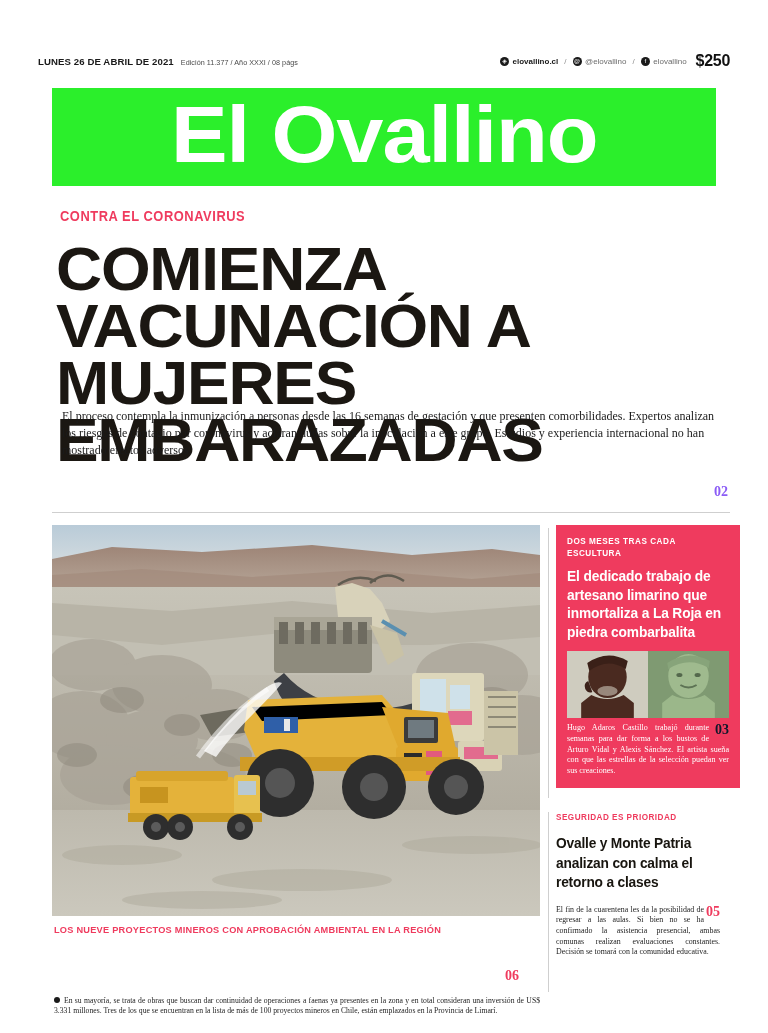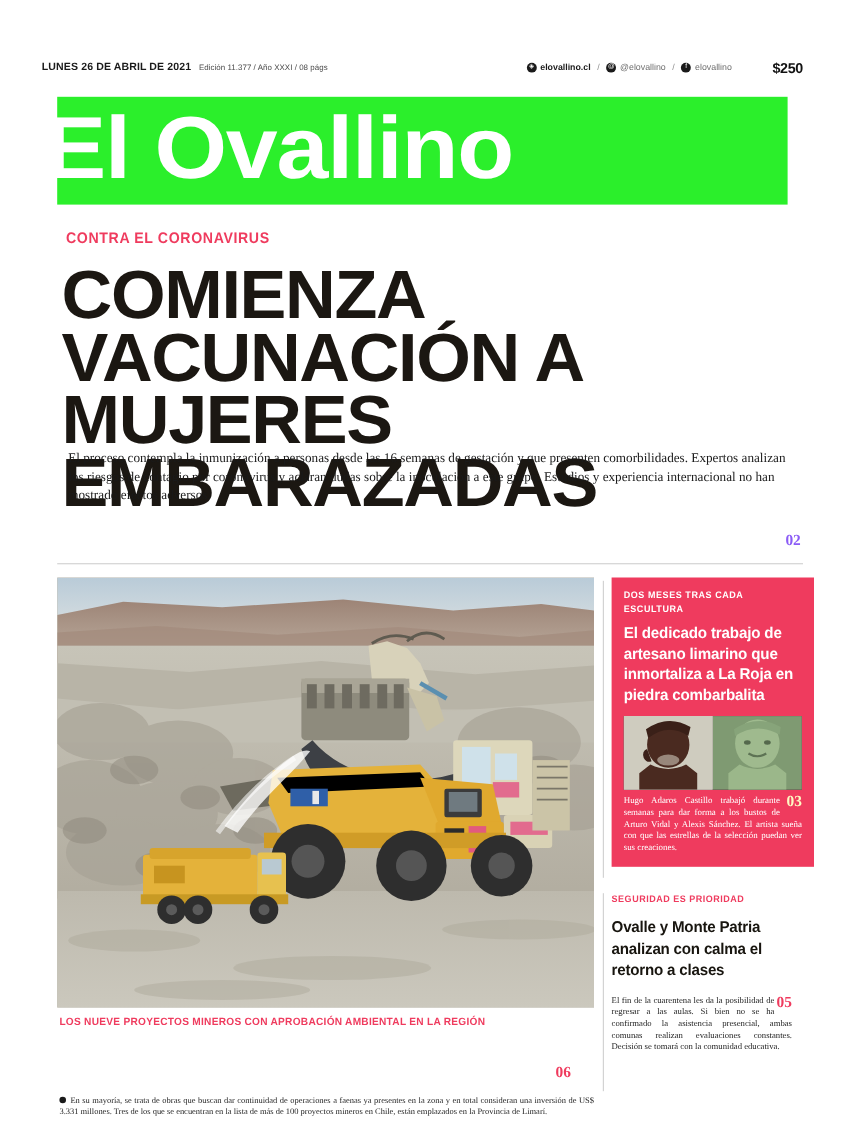"$250" .price { font-size: 13px -> 16px; margin-left: 32px -> 4px }
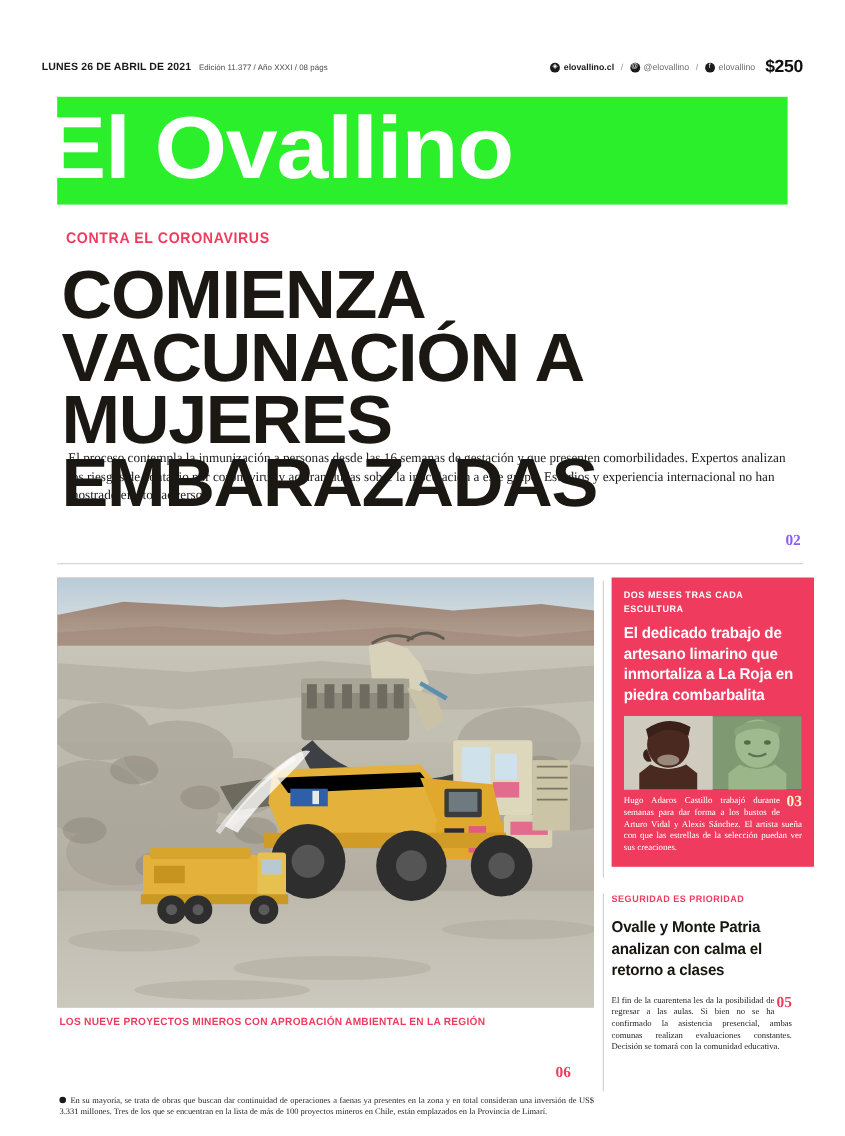"El Ovallino" .masthead { justify-content: flex-start -> center }
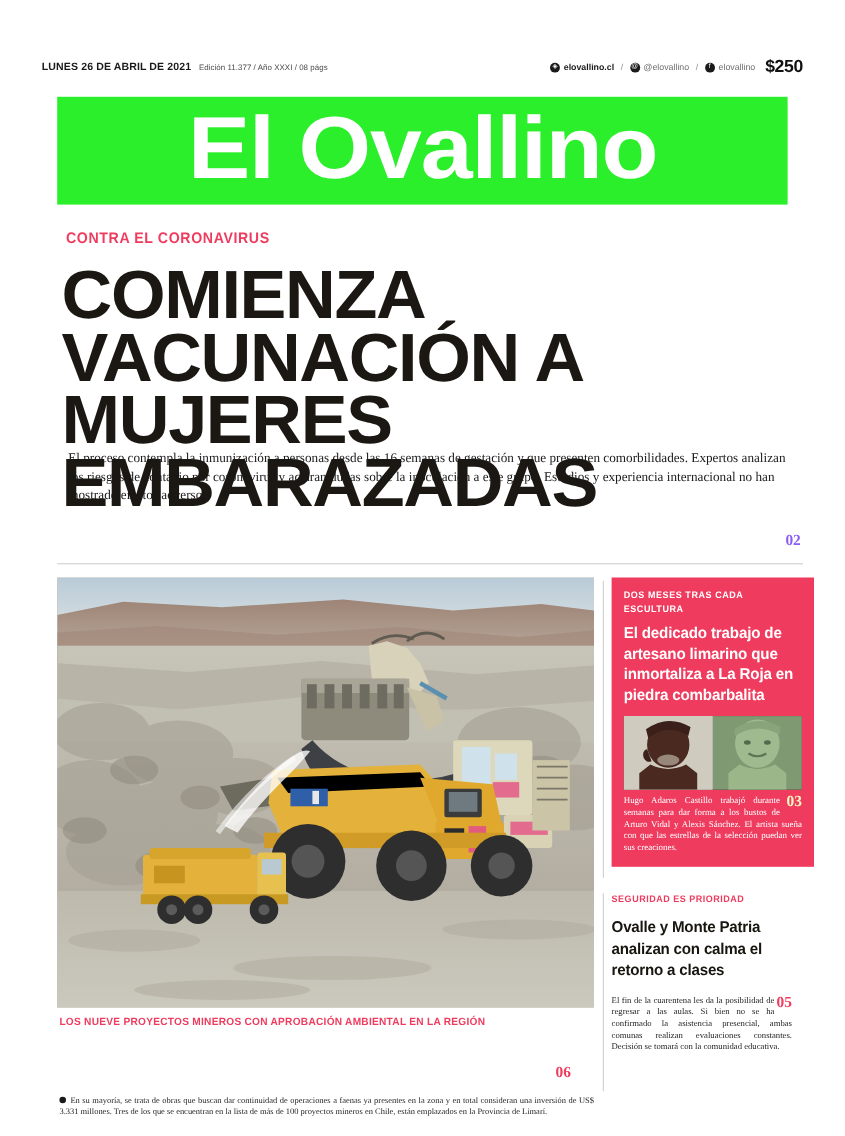"03" .side-cap .pg { color: #fef9c3 -> #0f172a }
